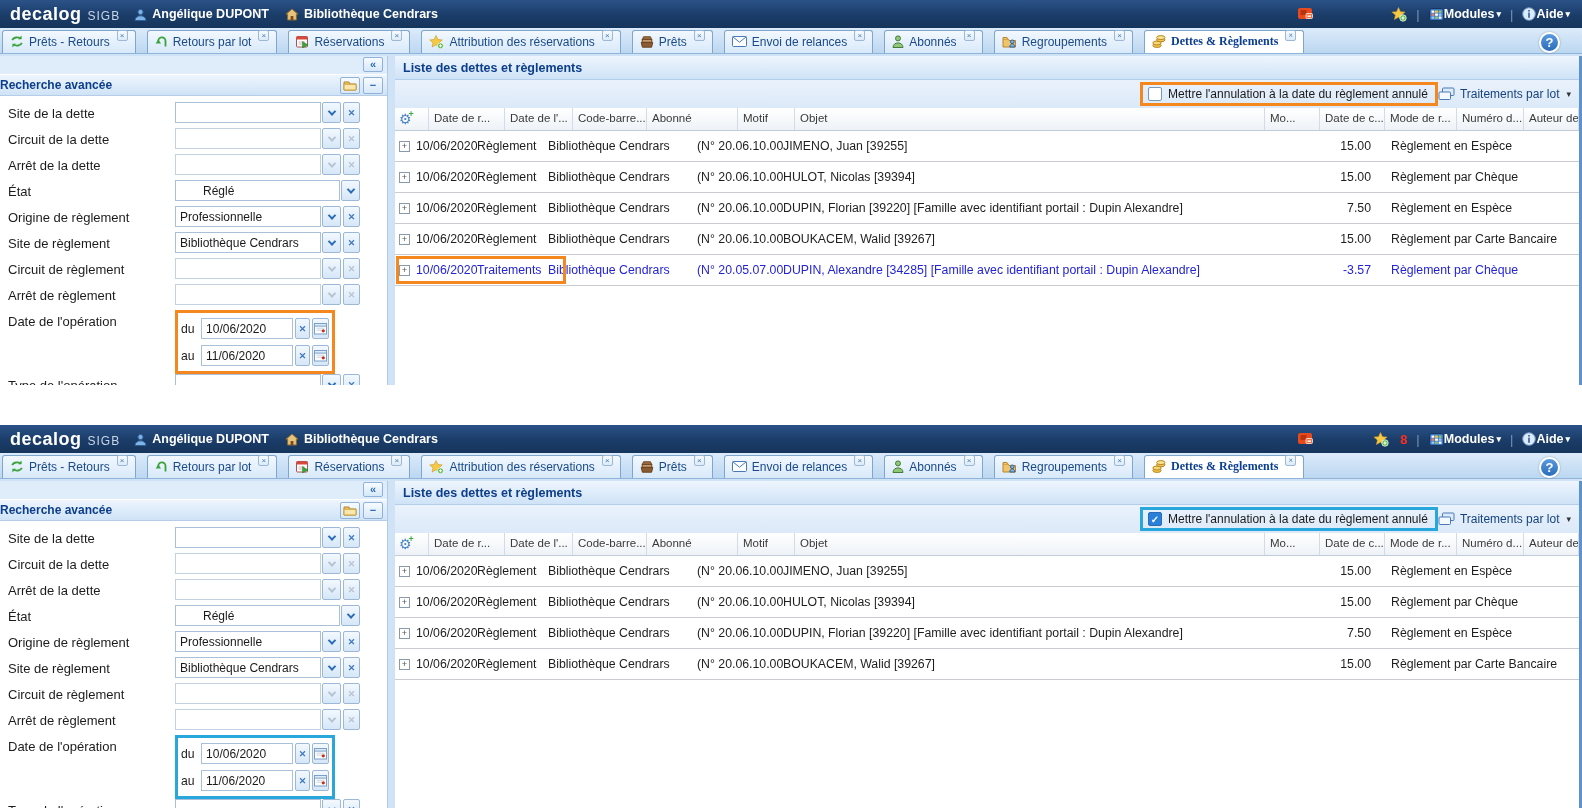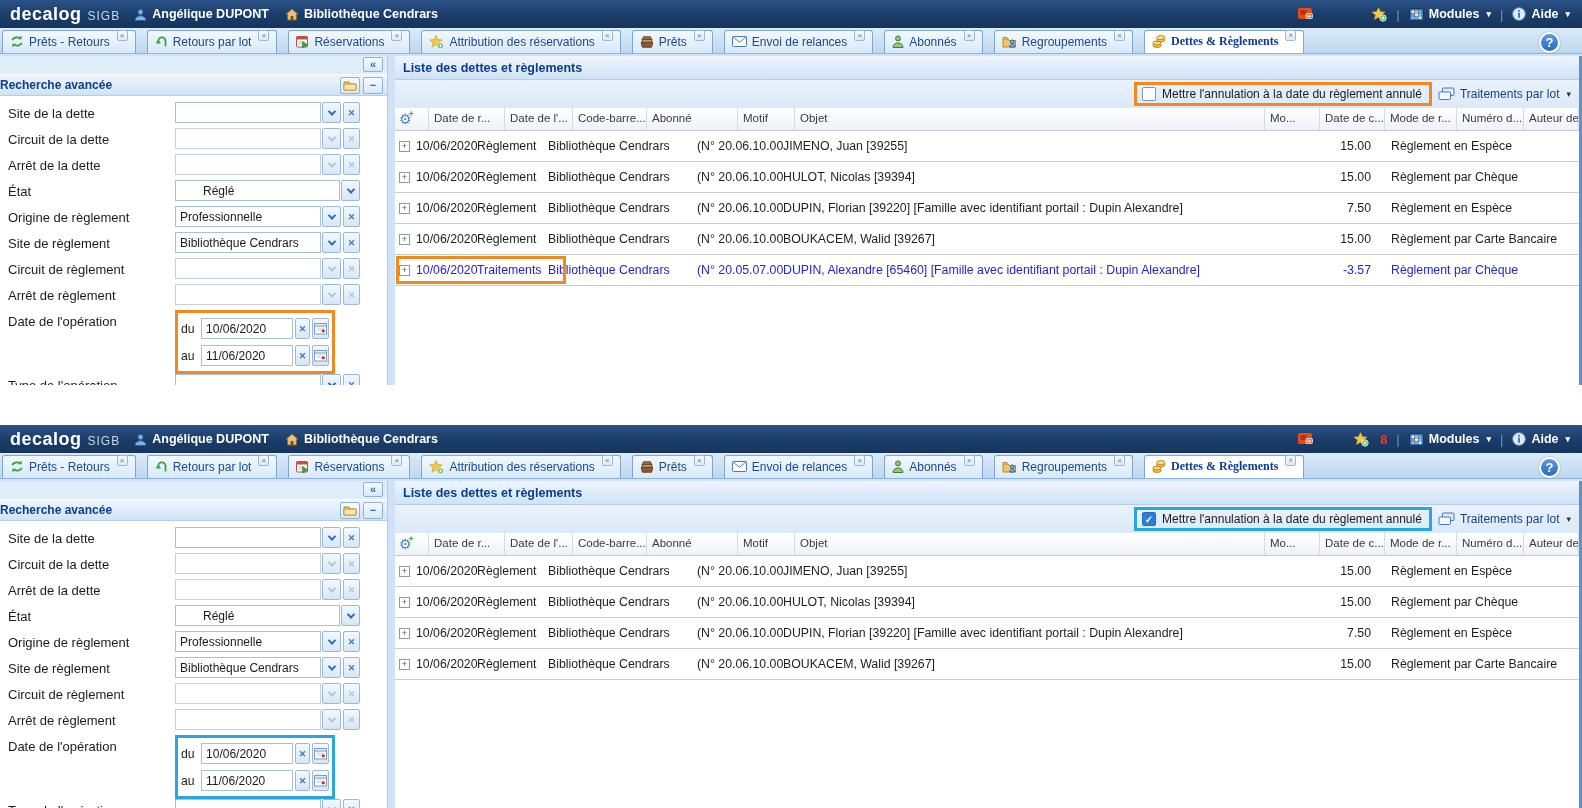"Modules" .tb-menu { gap: 5px -> none }
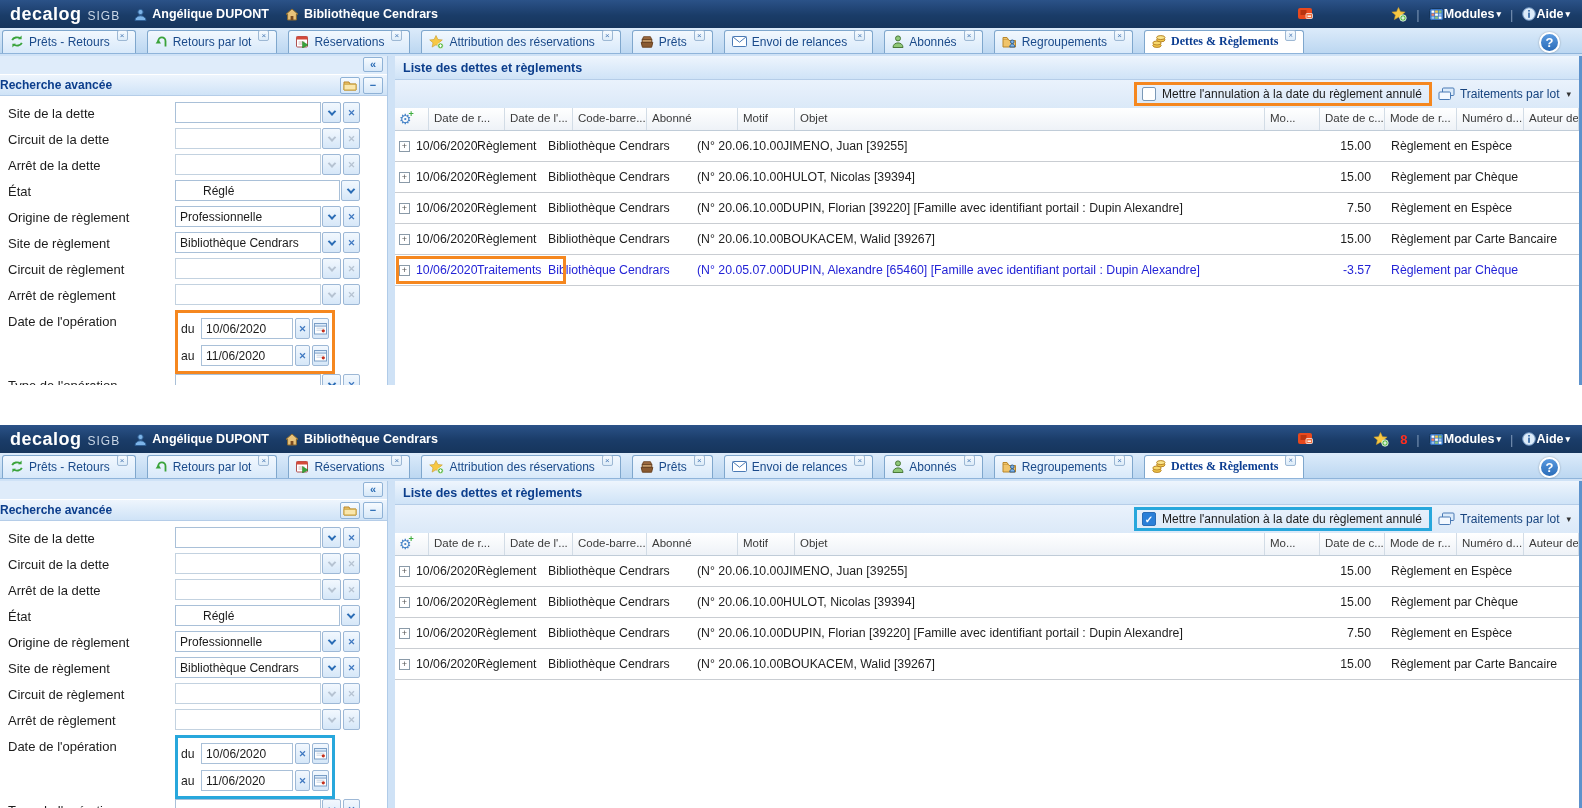"Mettre l'annulation à la date" .toolbar { gap: 6px -> none }
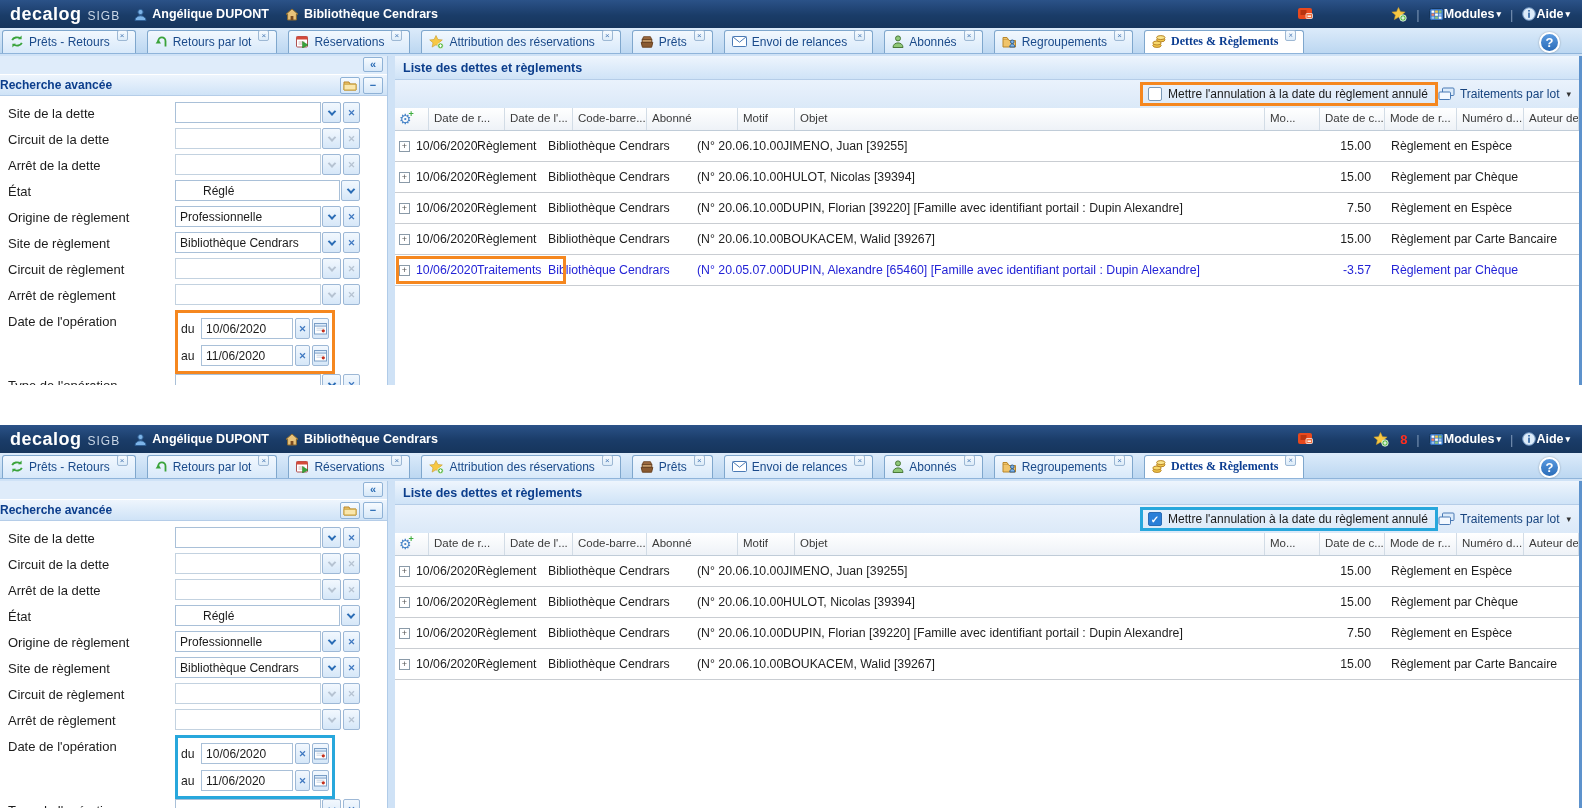"DUPIN, Alexandre [65460] [Famille avec" span.cell { text: 65460 -> 34285 }
